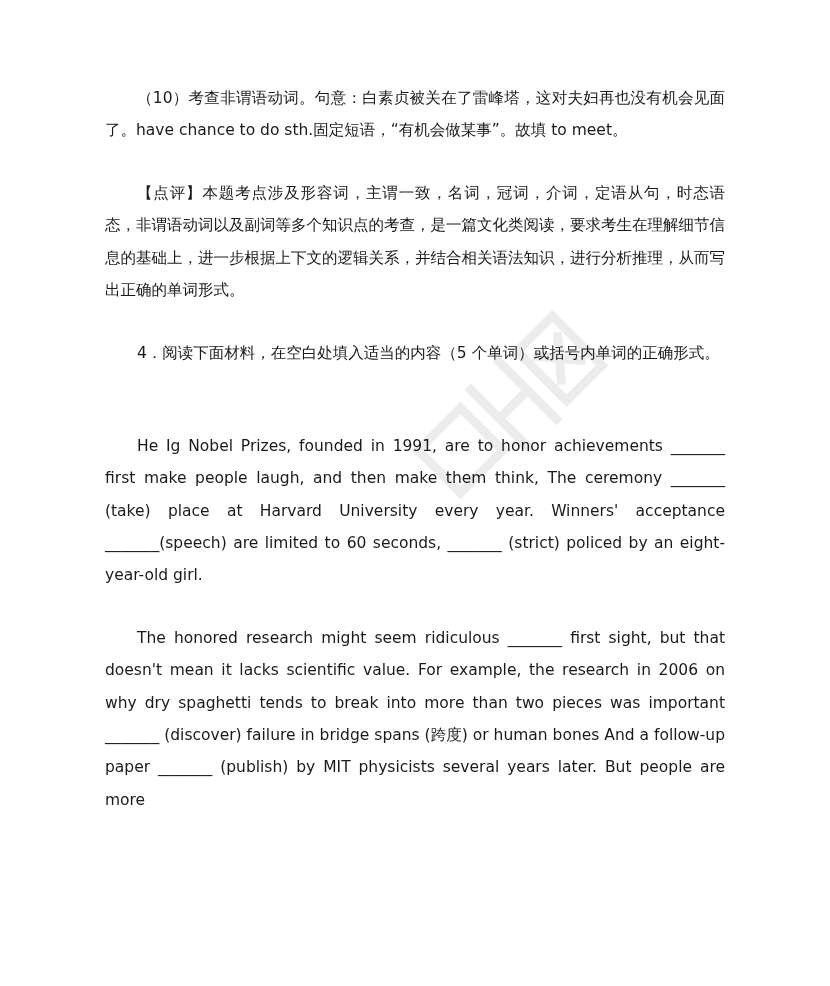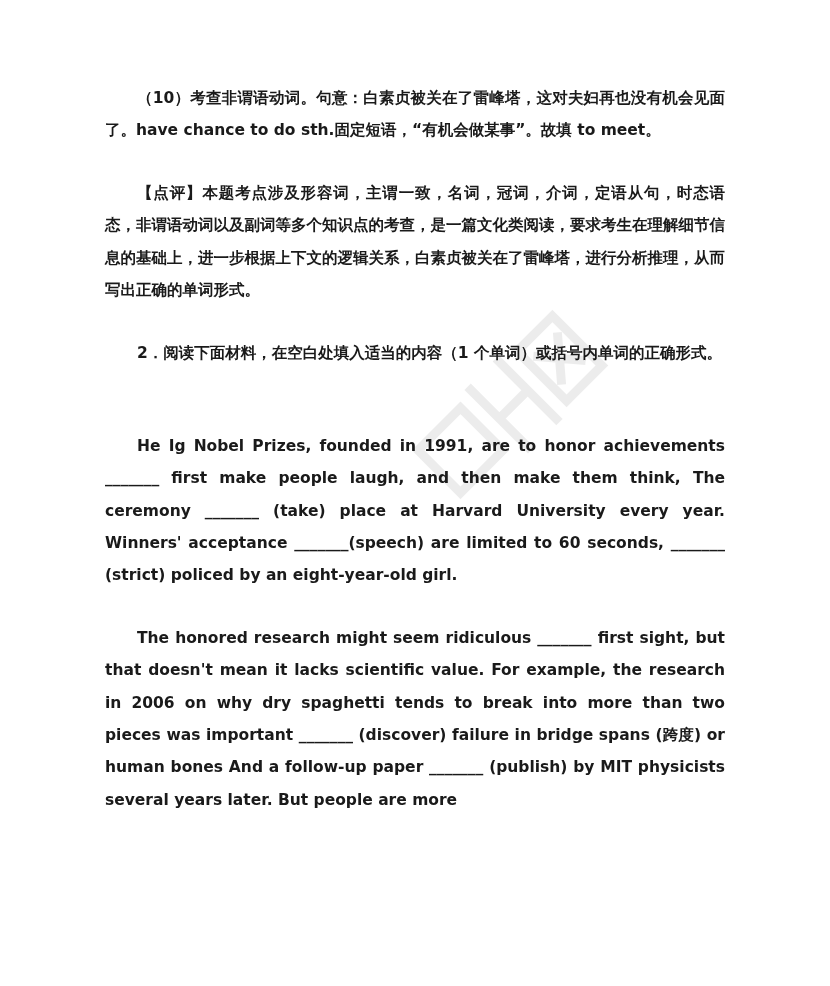"（10）考查非谓语动词。句意：白素贞被关在了雷峰塔，这对夫妇再也没有机会见面了。" .page { font-weight: bold -> none }
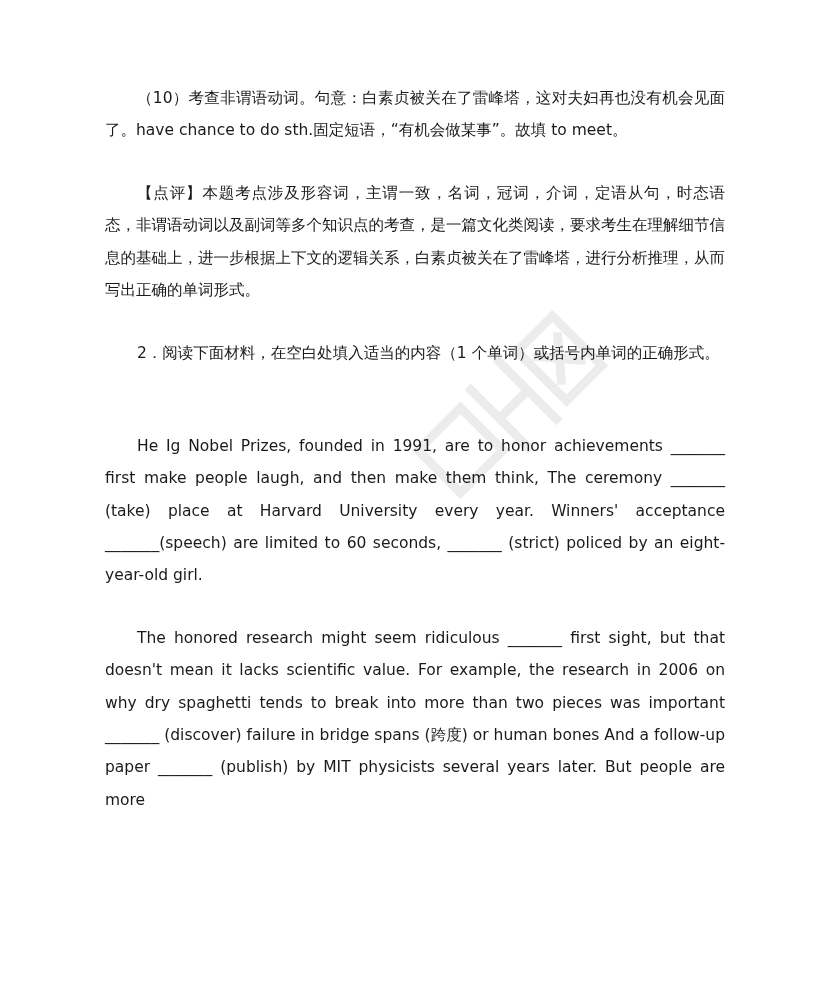"【点评】本题考点涉及形容词，主谓一致，名词，冠词，介词，定语从句，时态语态，非谓" p.para { text: 白素贞被关在了雷峰塔 -> 并结合相关语法知识 }
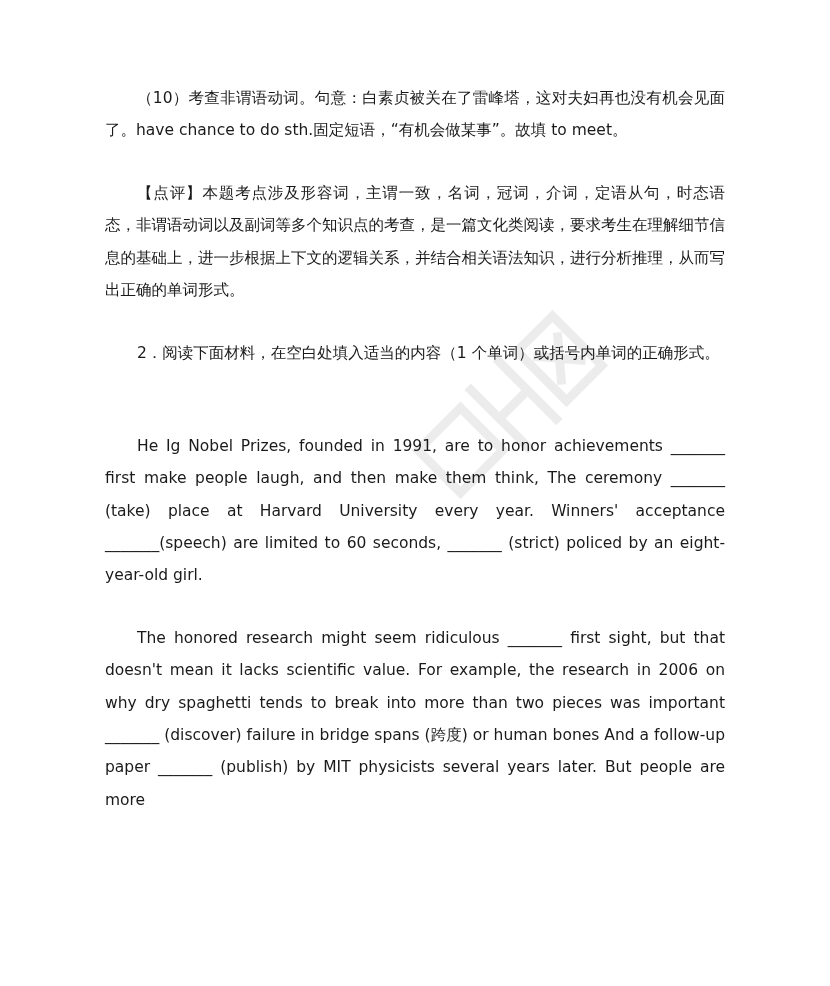"2．阅读下面材料，在空白处填入适当的内容（1 个单词）或括号内单词的正确形式。" p.para { text: 2．阅读下面材料，在空白处填入适当的内容（1 -> 4．阅读下面材料，在空白处填入适当的内容（5 }
